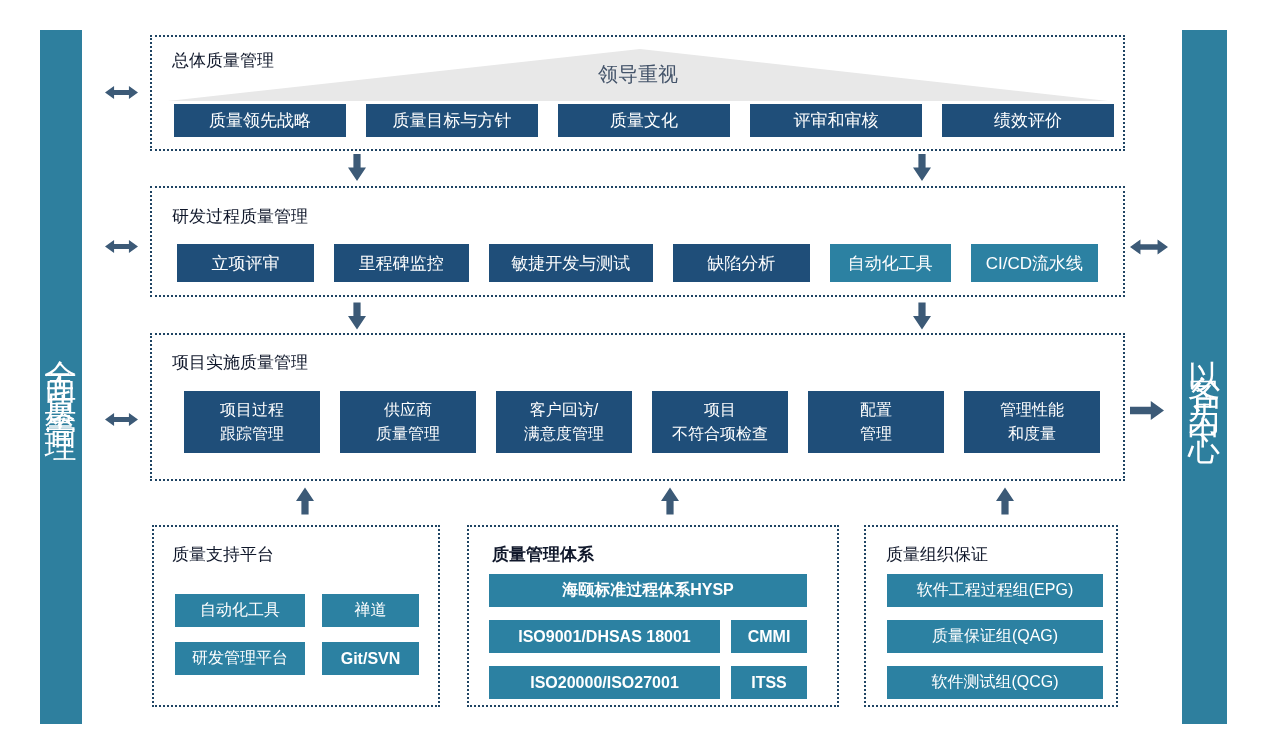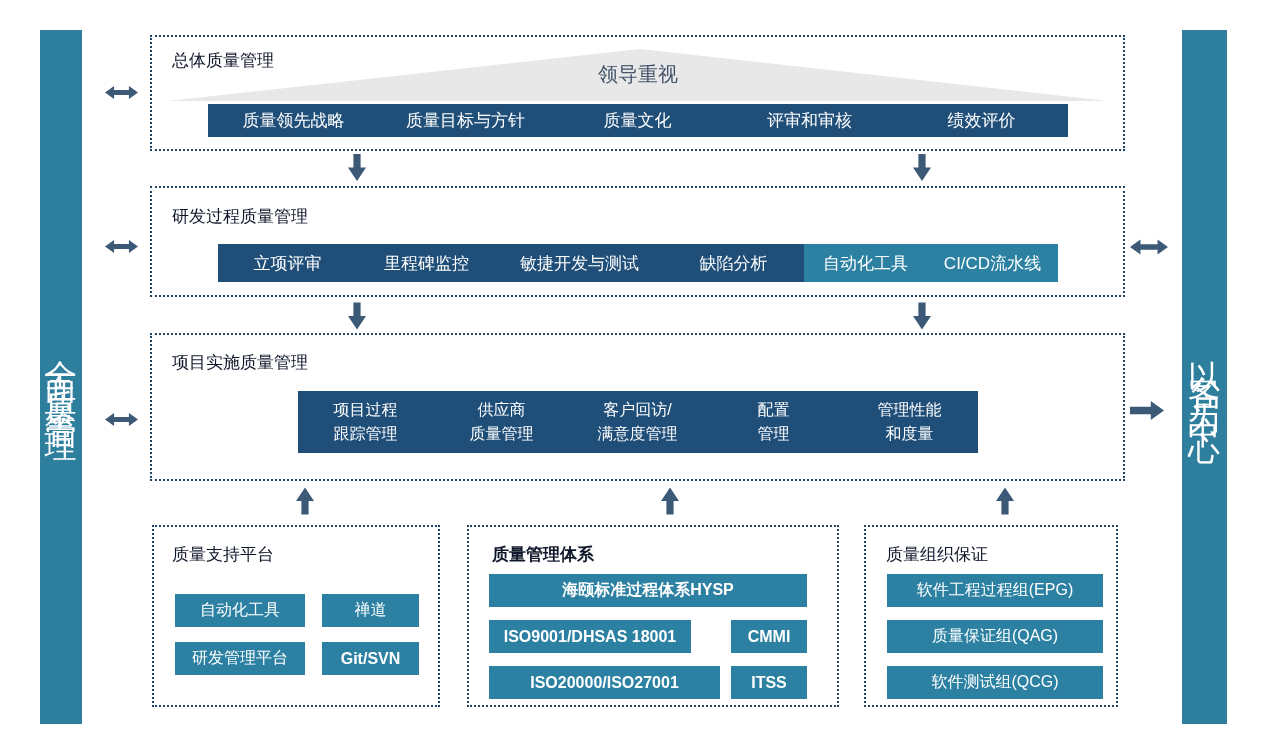"质量领先战略" .row { gap: none -> 20px; justify-content: center -> flex-start }
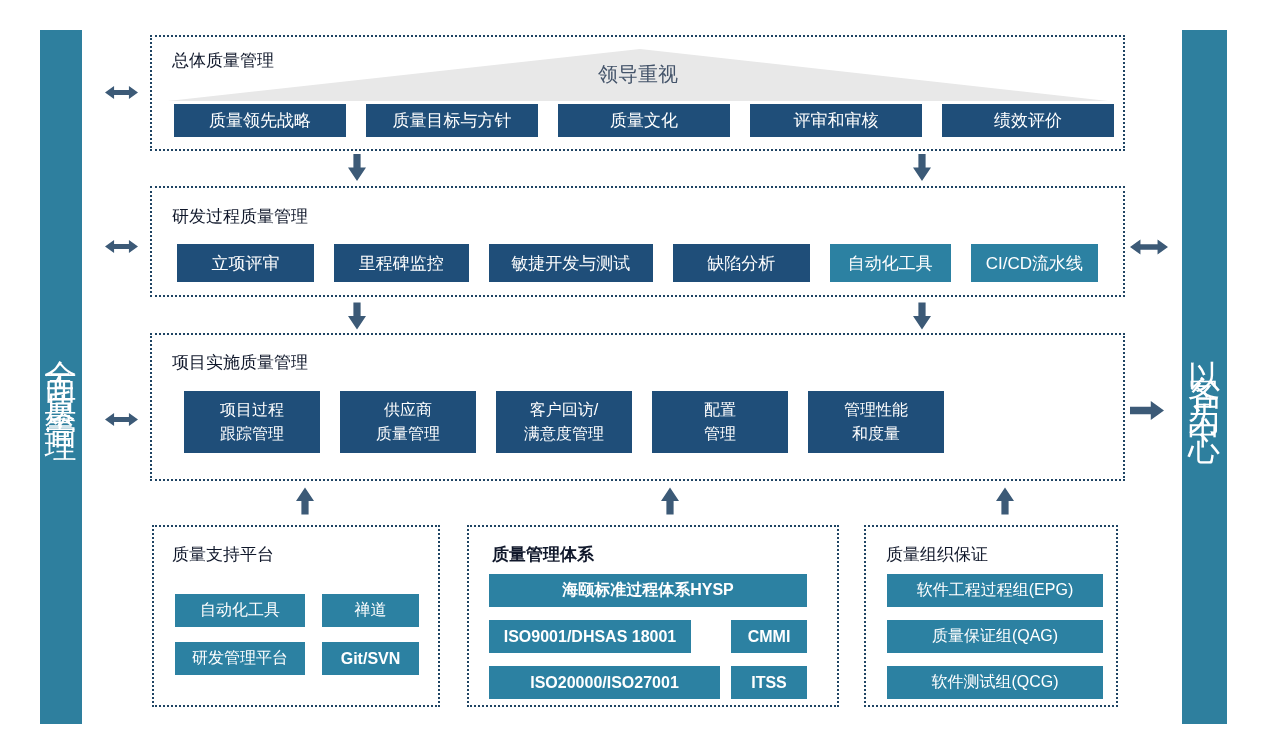"项目" div.btn { html: none -> <div>项目 不符合项检查</div> }
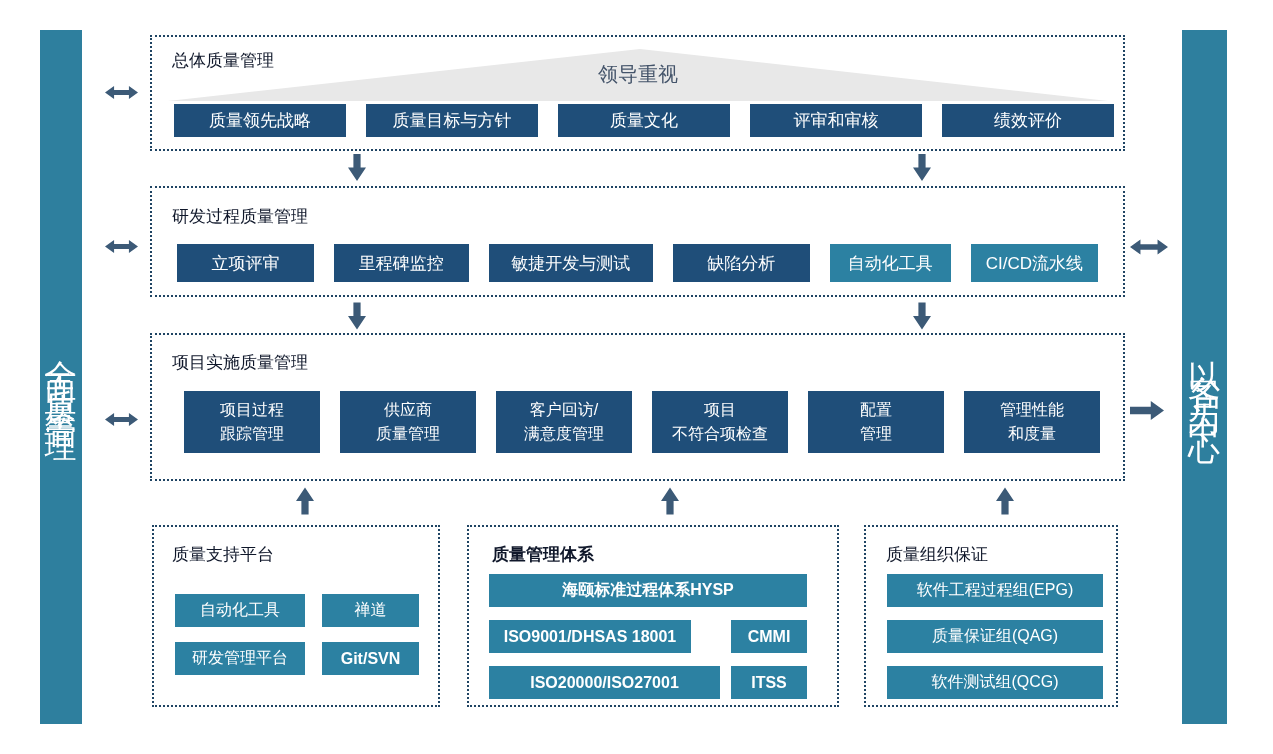"ISO9001/DHSAS 18001" div.btn { width: 202px -> 231px }
